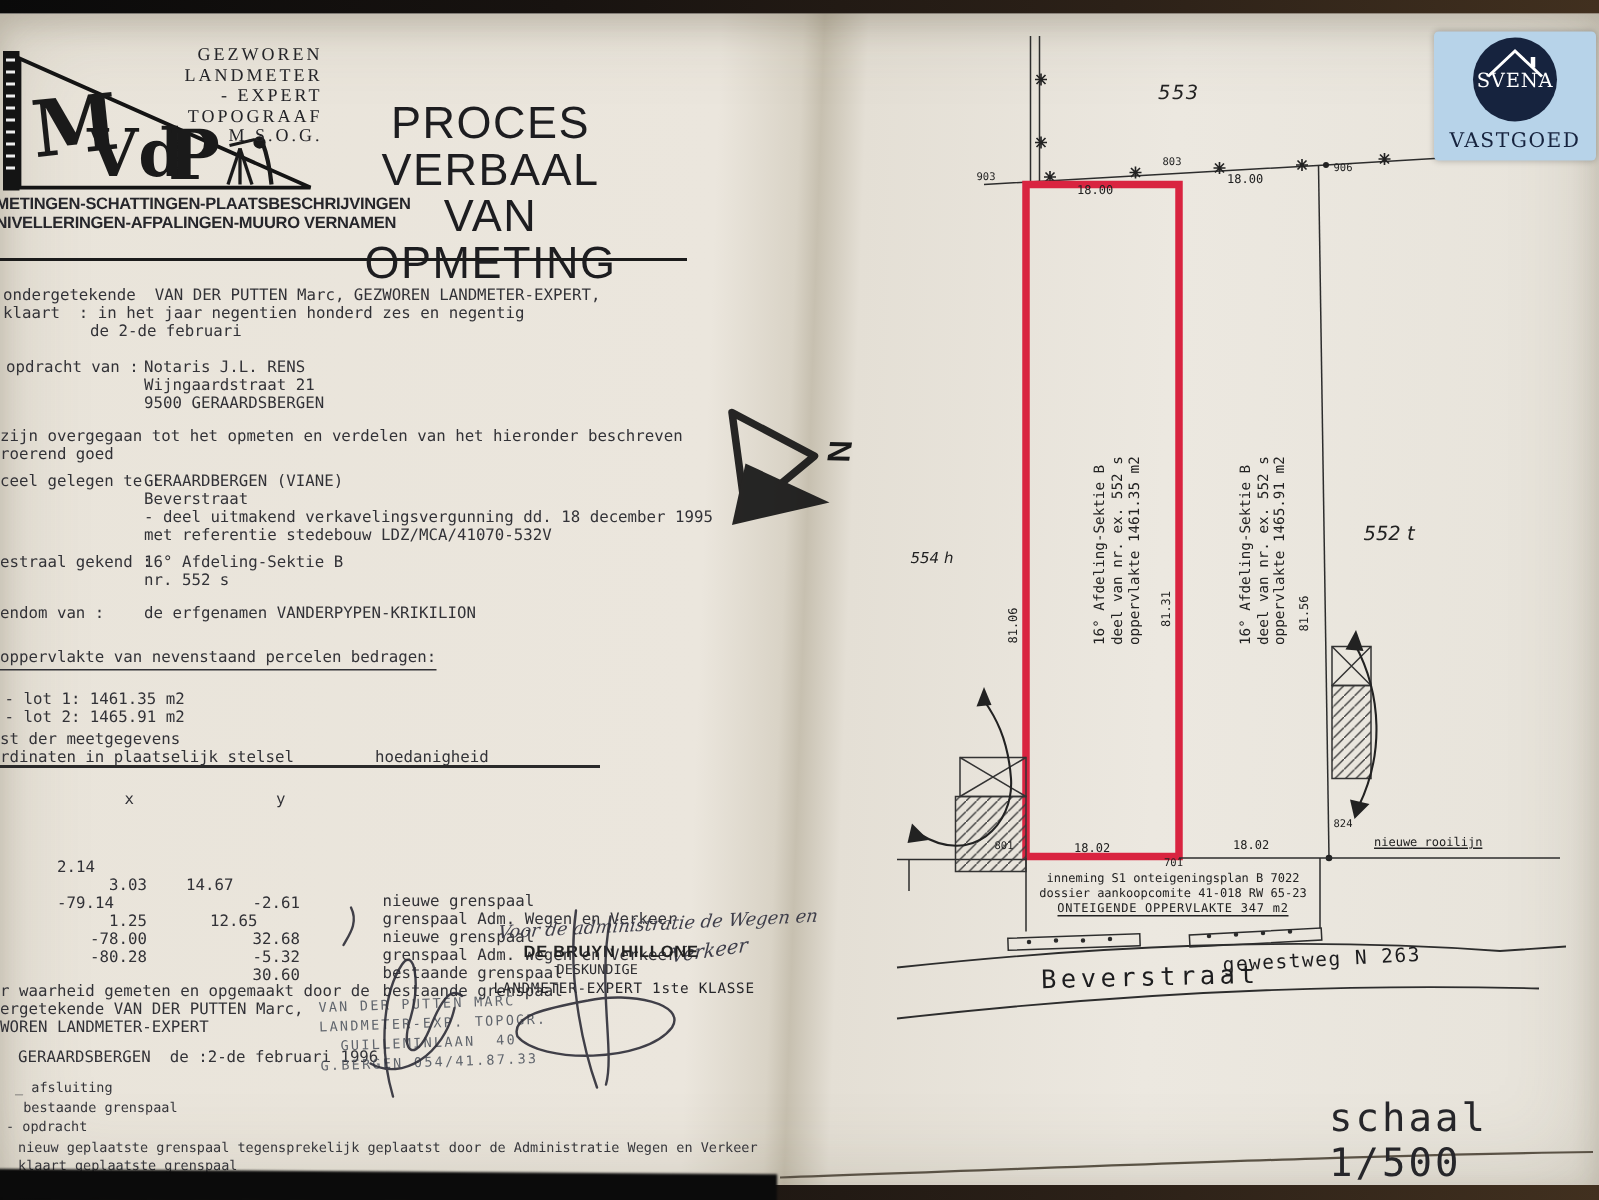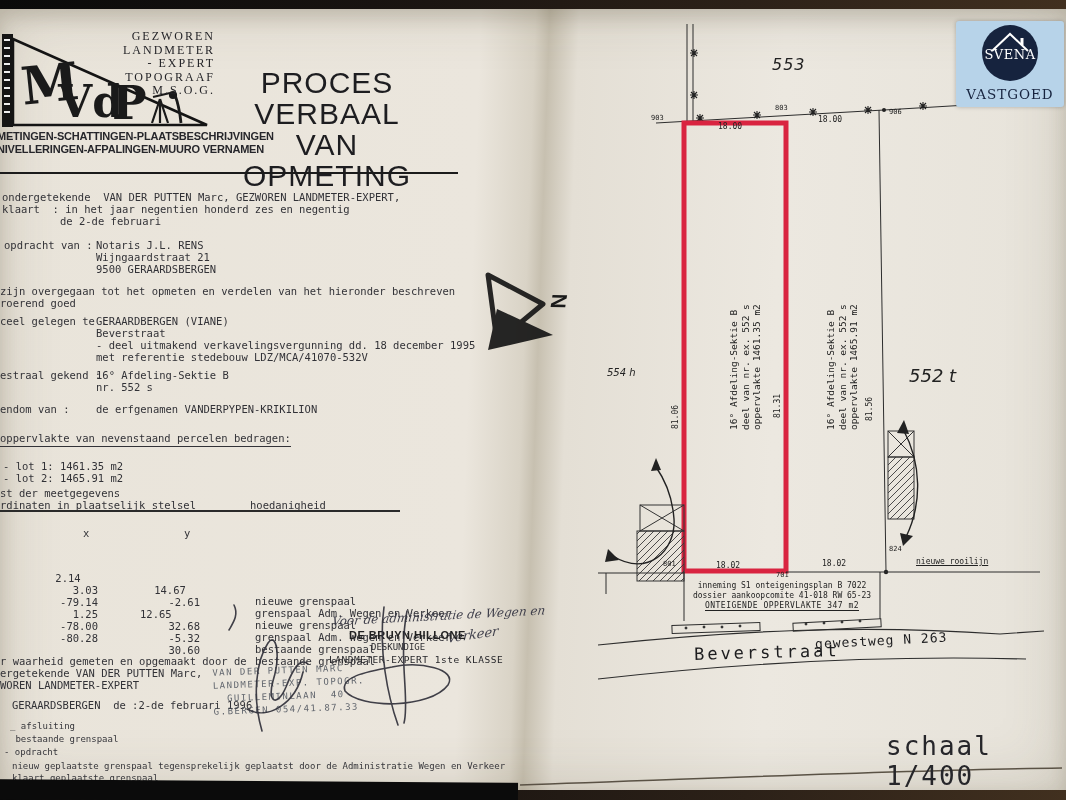"553" span.parcel-big { font-size: 16px -> 13px }
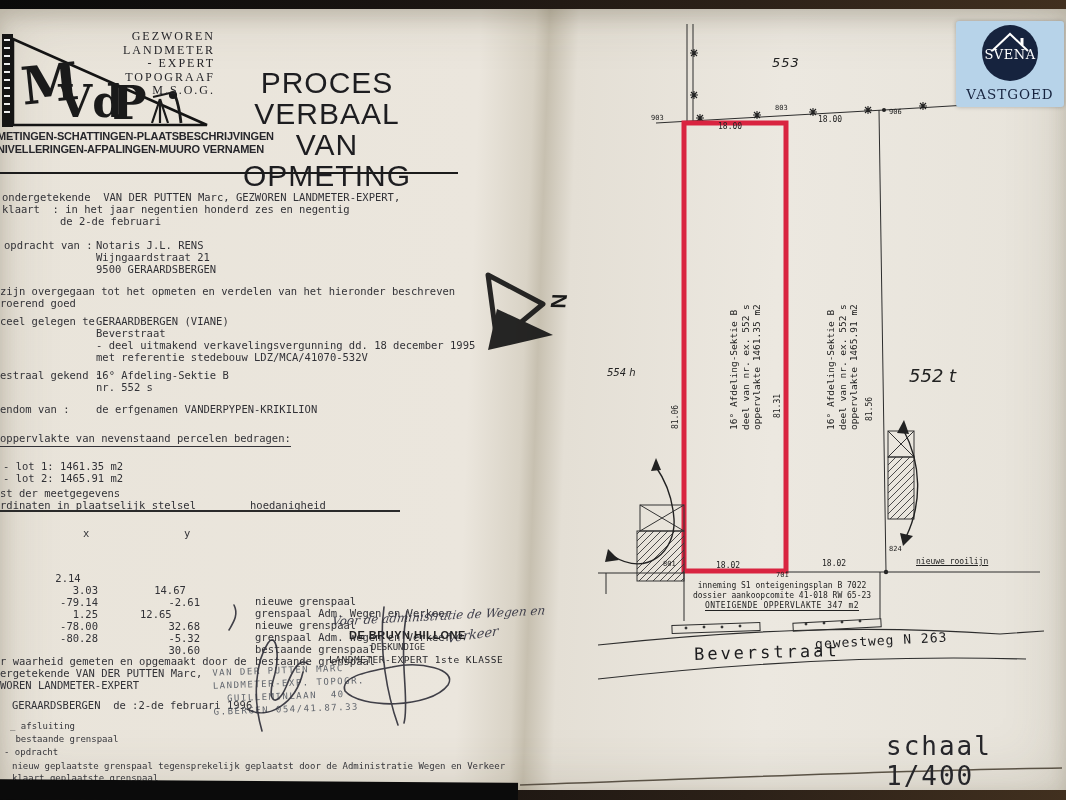"552 t" span.parcel-big { font-size: 18px -> 13px; top: 356px -> 340px }
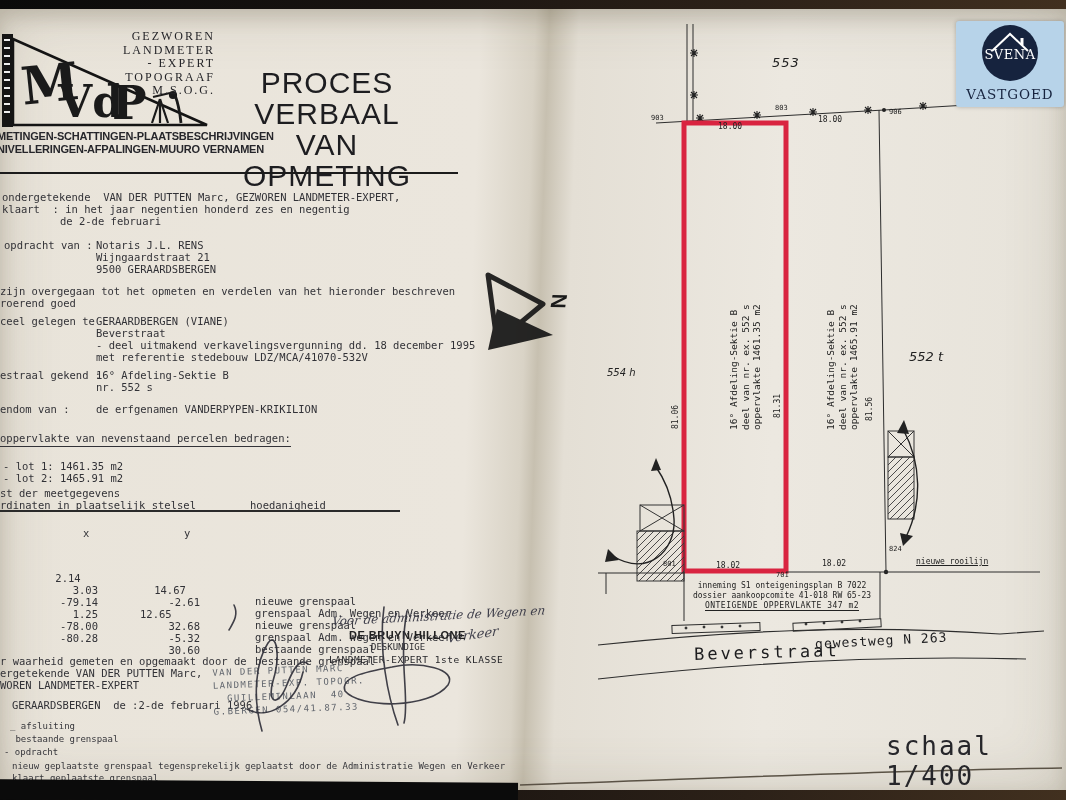"2.14" span { text-align: center -> left }
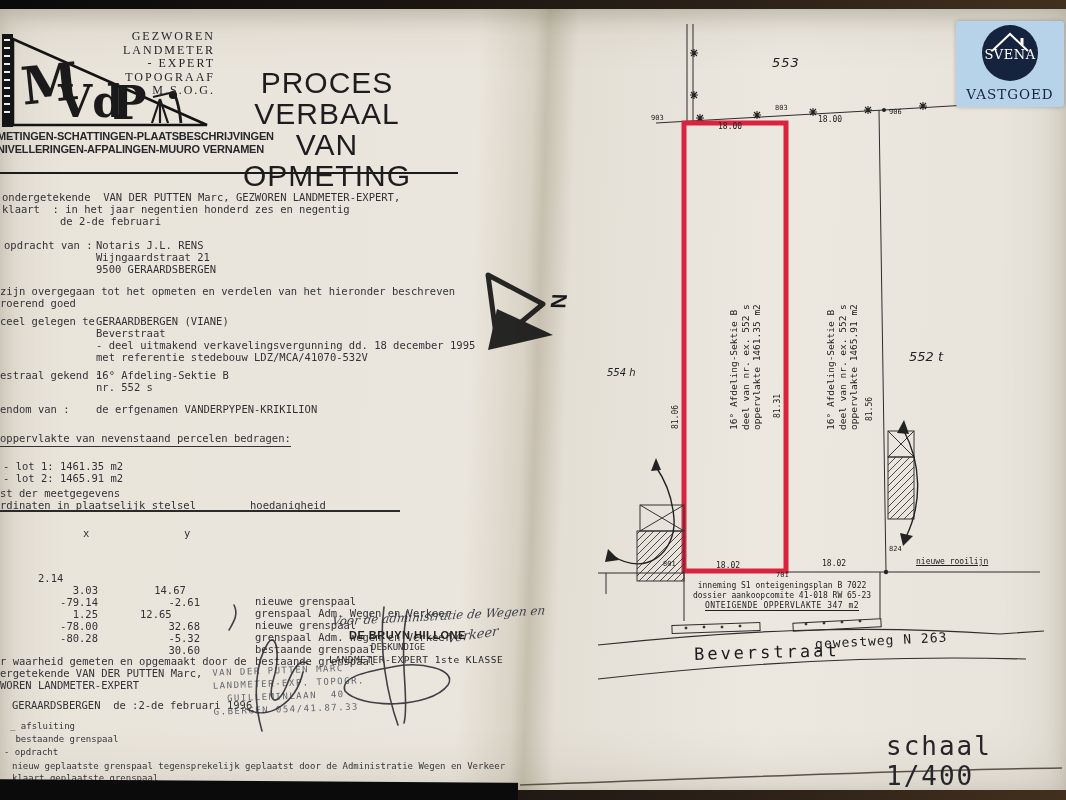"14.67" span { left: 140px -> 124px; text-align: center -> left }
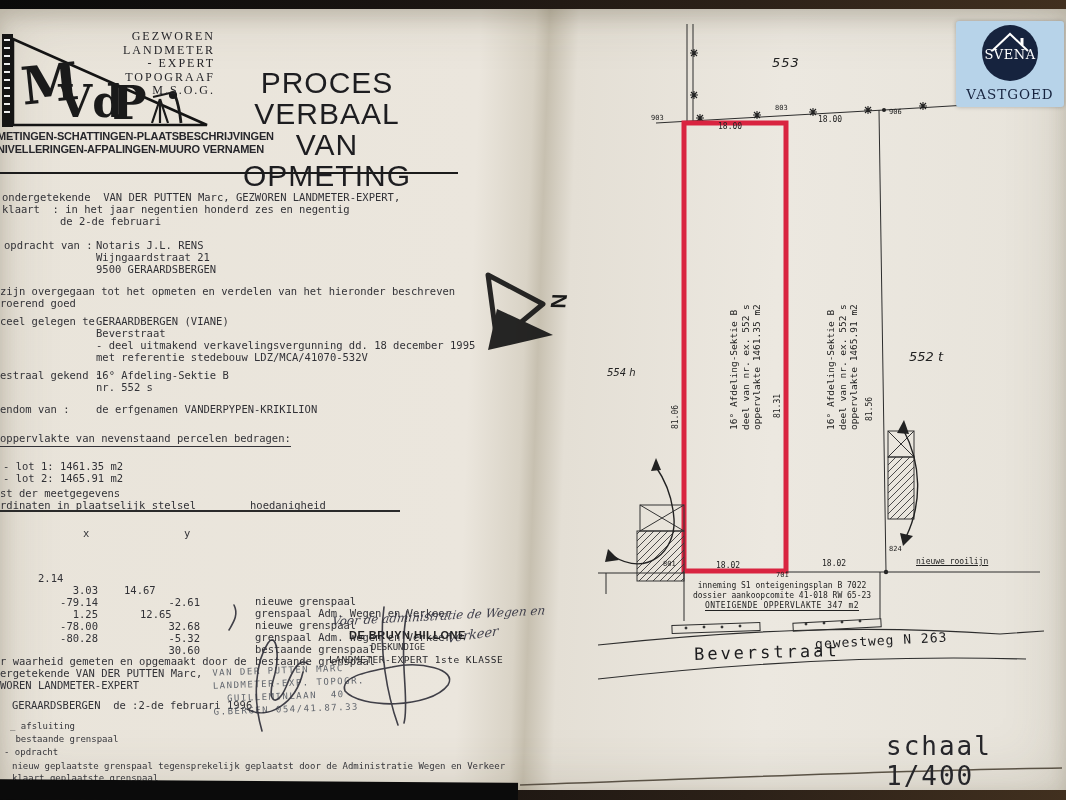"-79.14" span { text-align: right -> left }
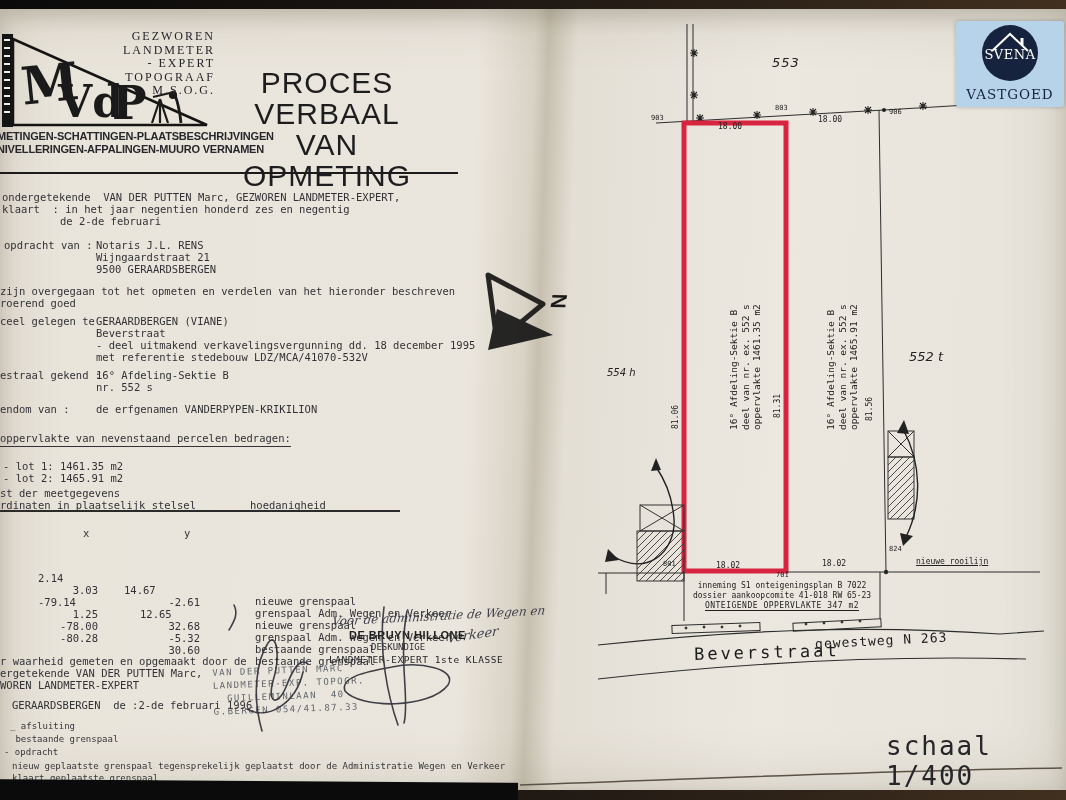"schaal 1/400" span.scale { text: 1/400 -> 1/500 }
